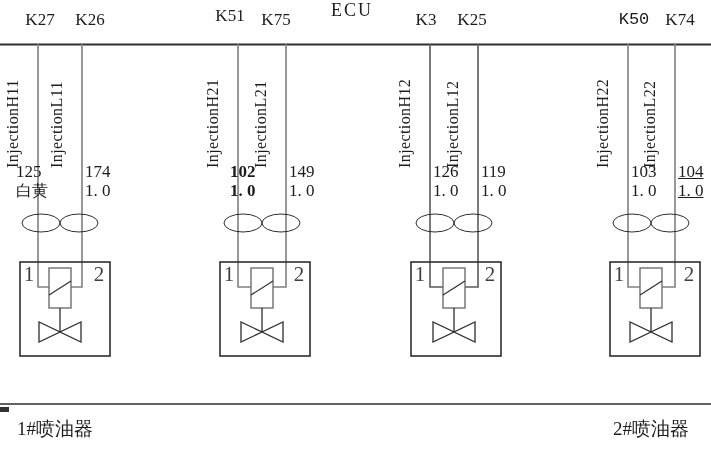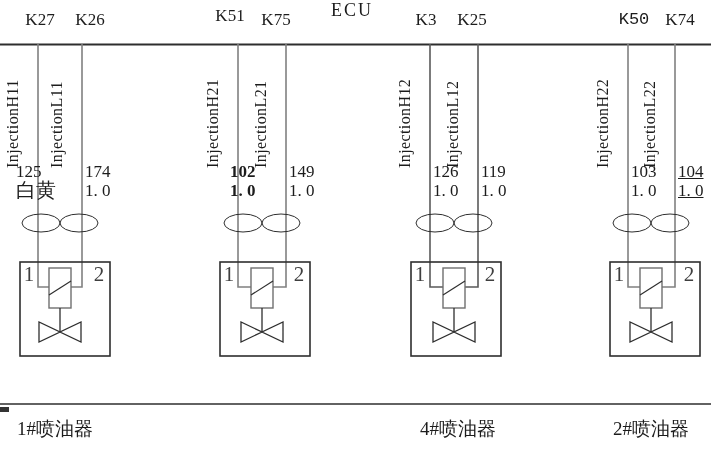"白黄" .marks .cjk { font-size: 20px -> 16px }
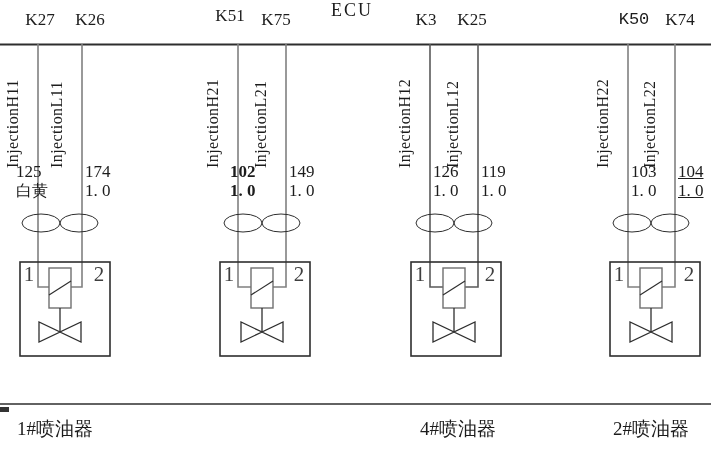"4#喷油器" div.txt { html: <div>4#喷油器</div> -> none }
